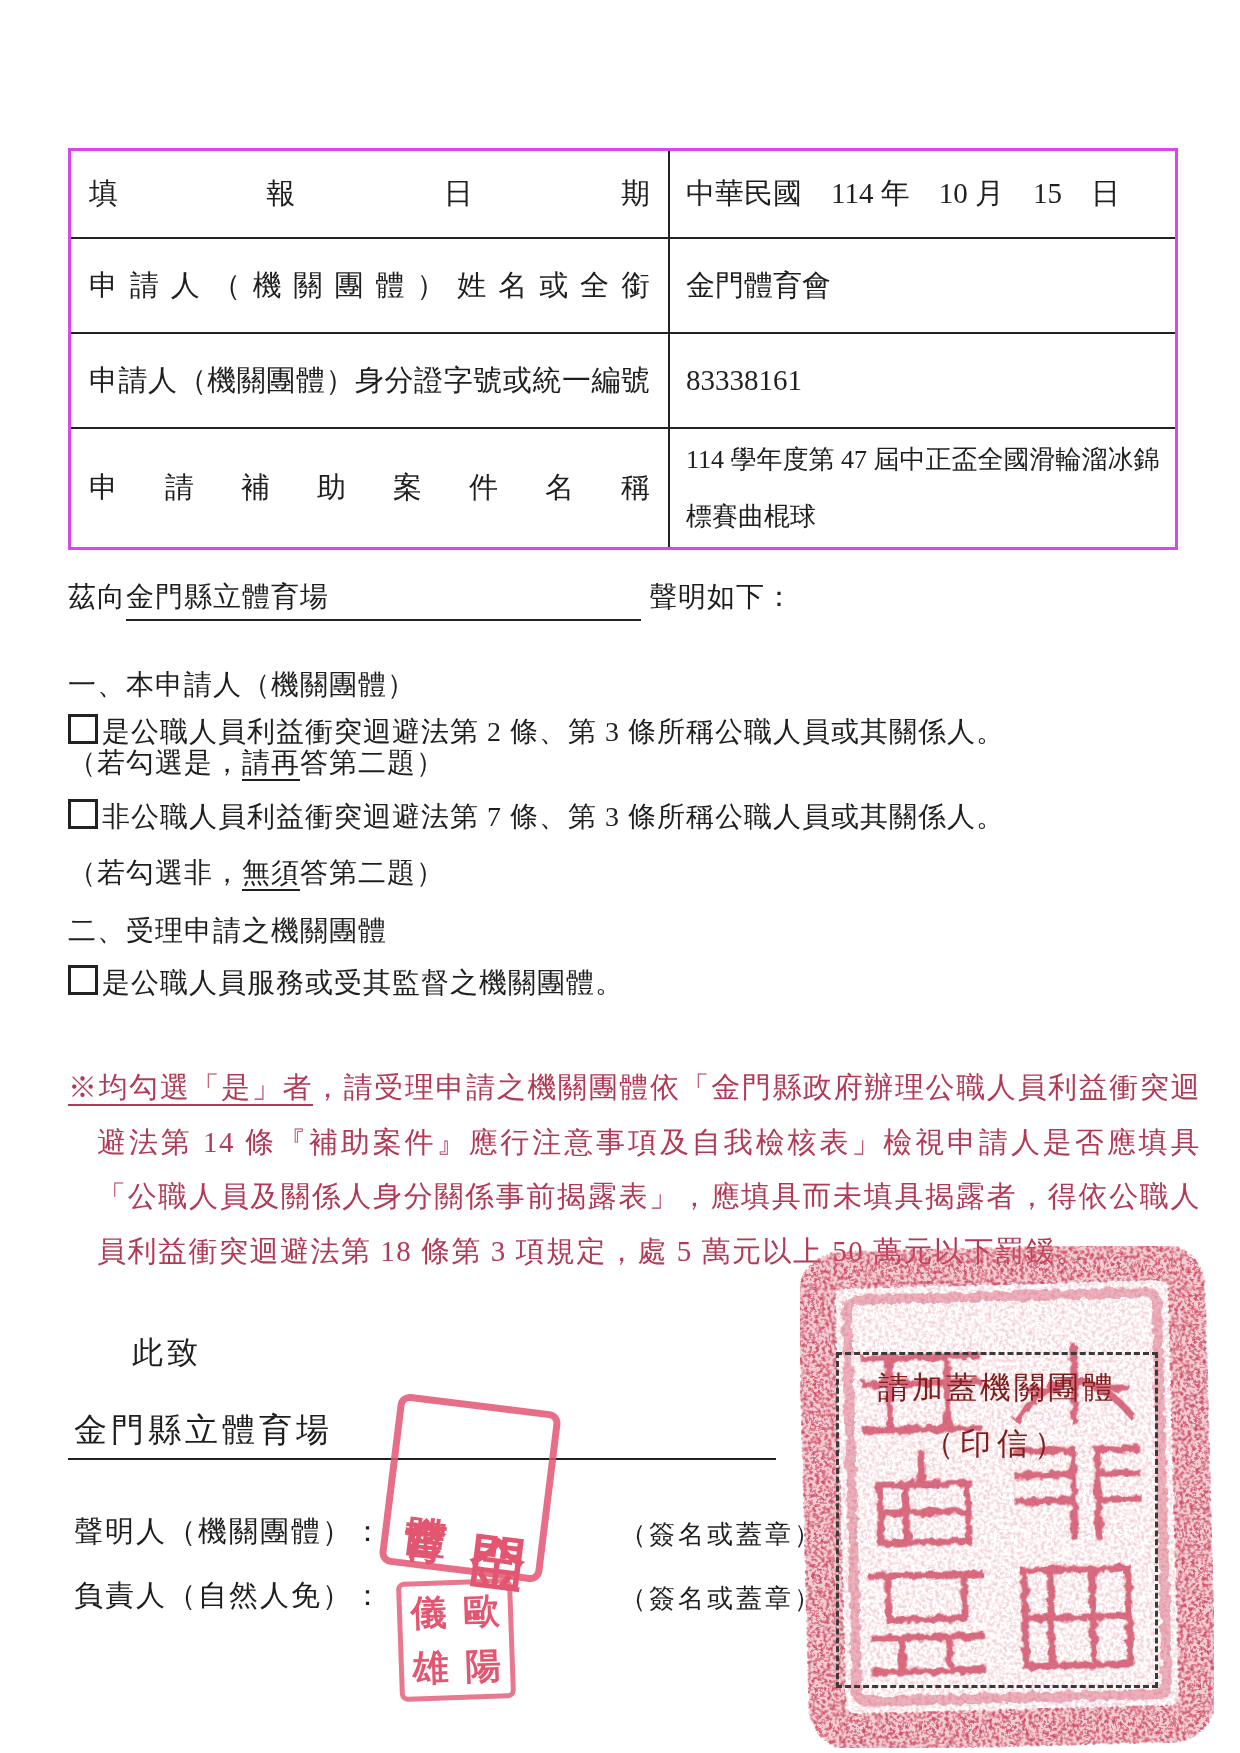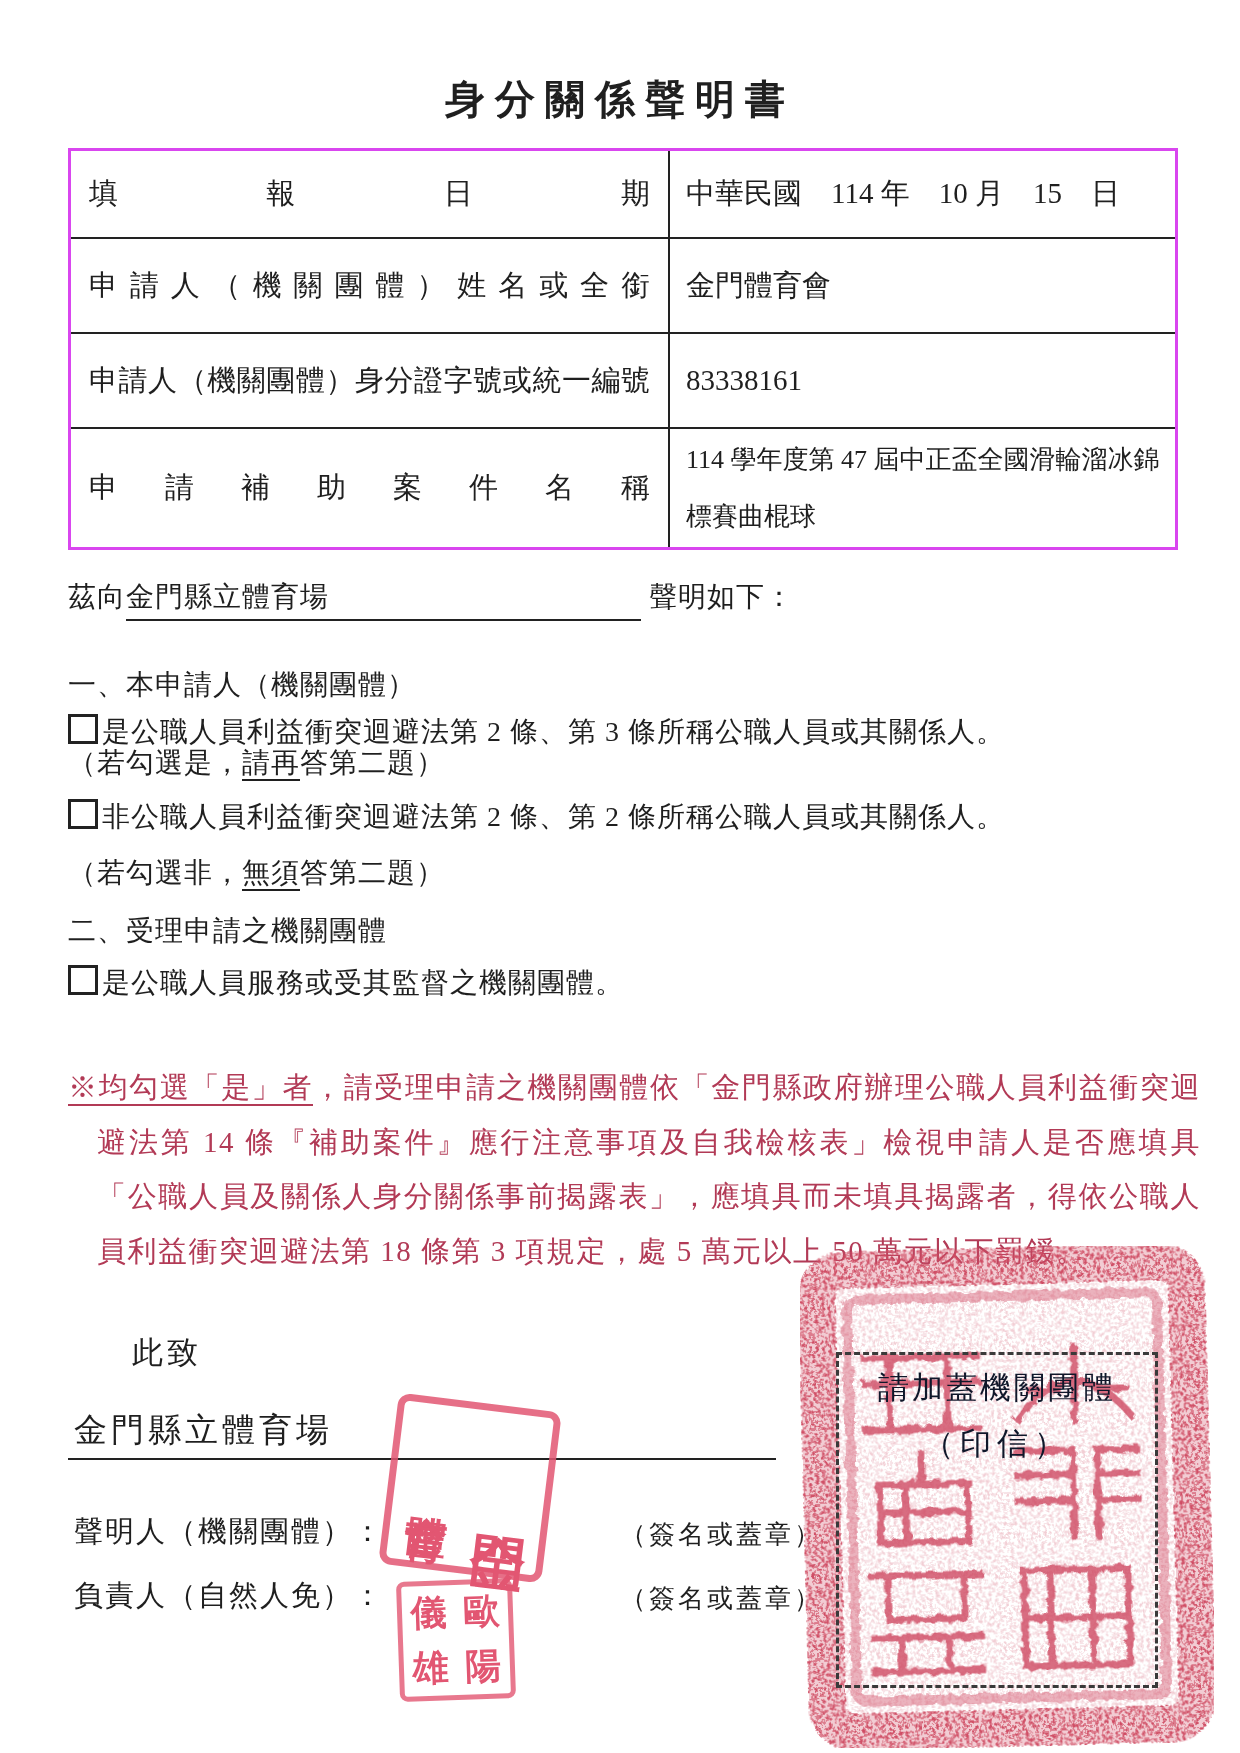"身分關係聲明書" div.title { html: <div>身分關係聲明書</div> -> none }
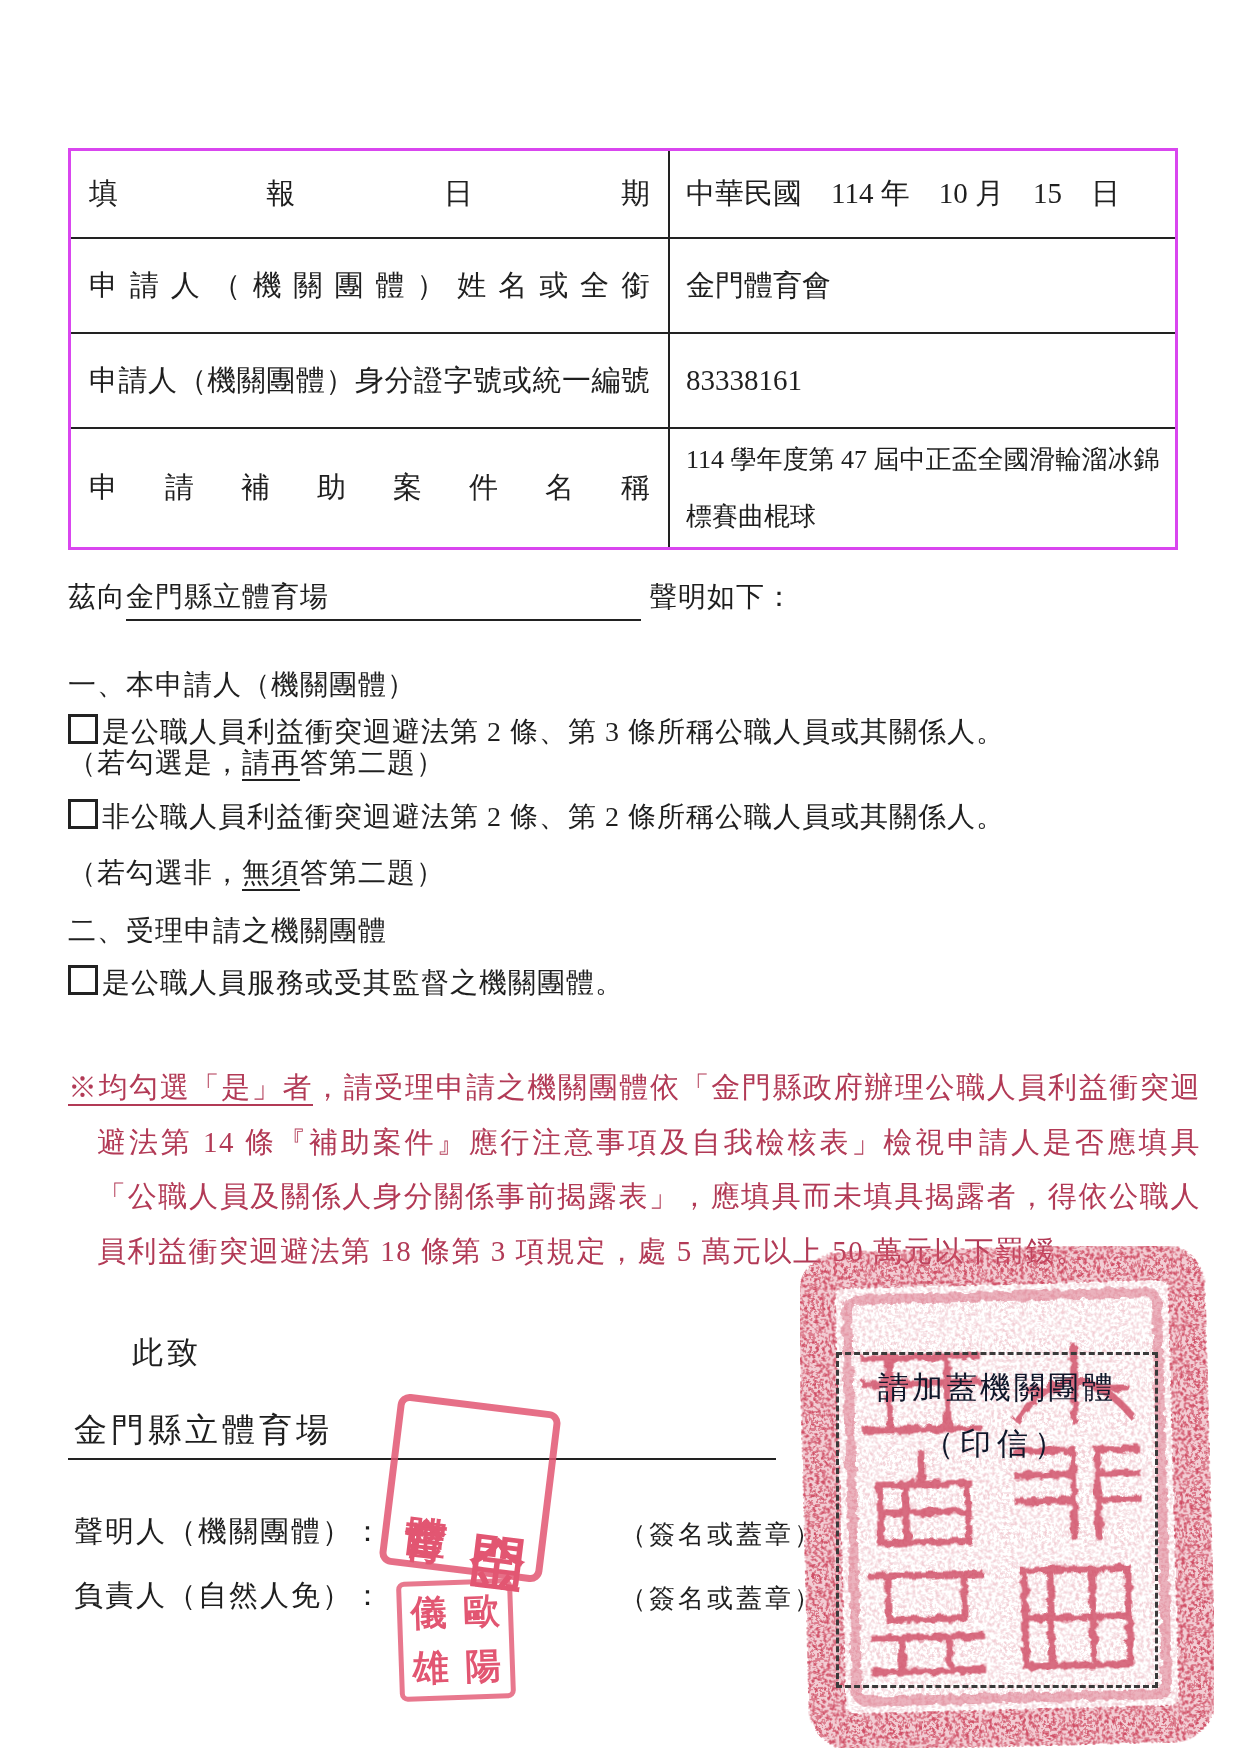"非公職人員利益衝突迴避法第 2 條、第 2 條所稱公職人員或其關係人。" span { text: 2 條、第 2 -> 7 條、第 3 }
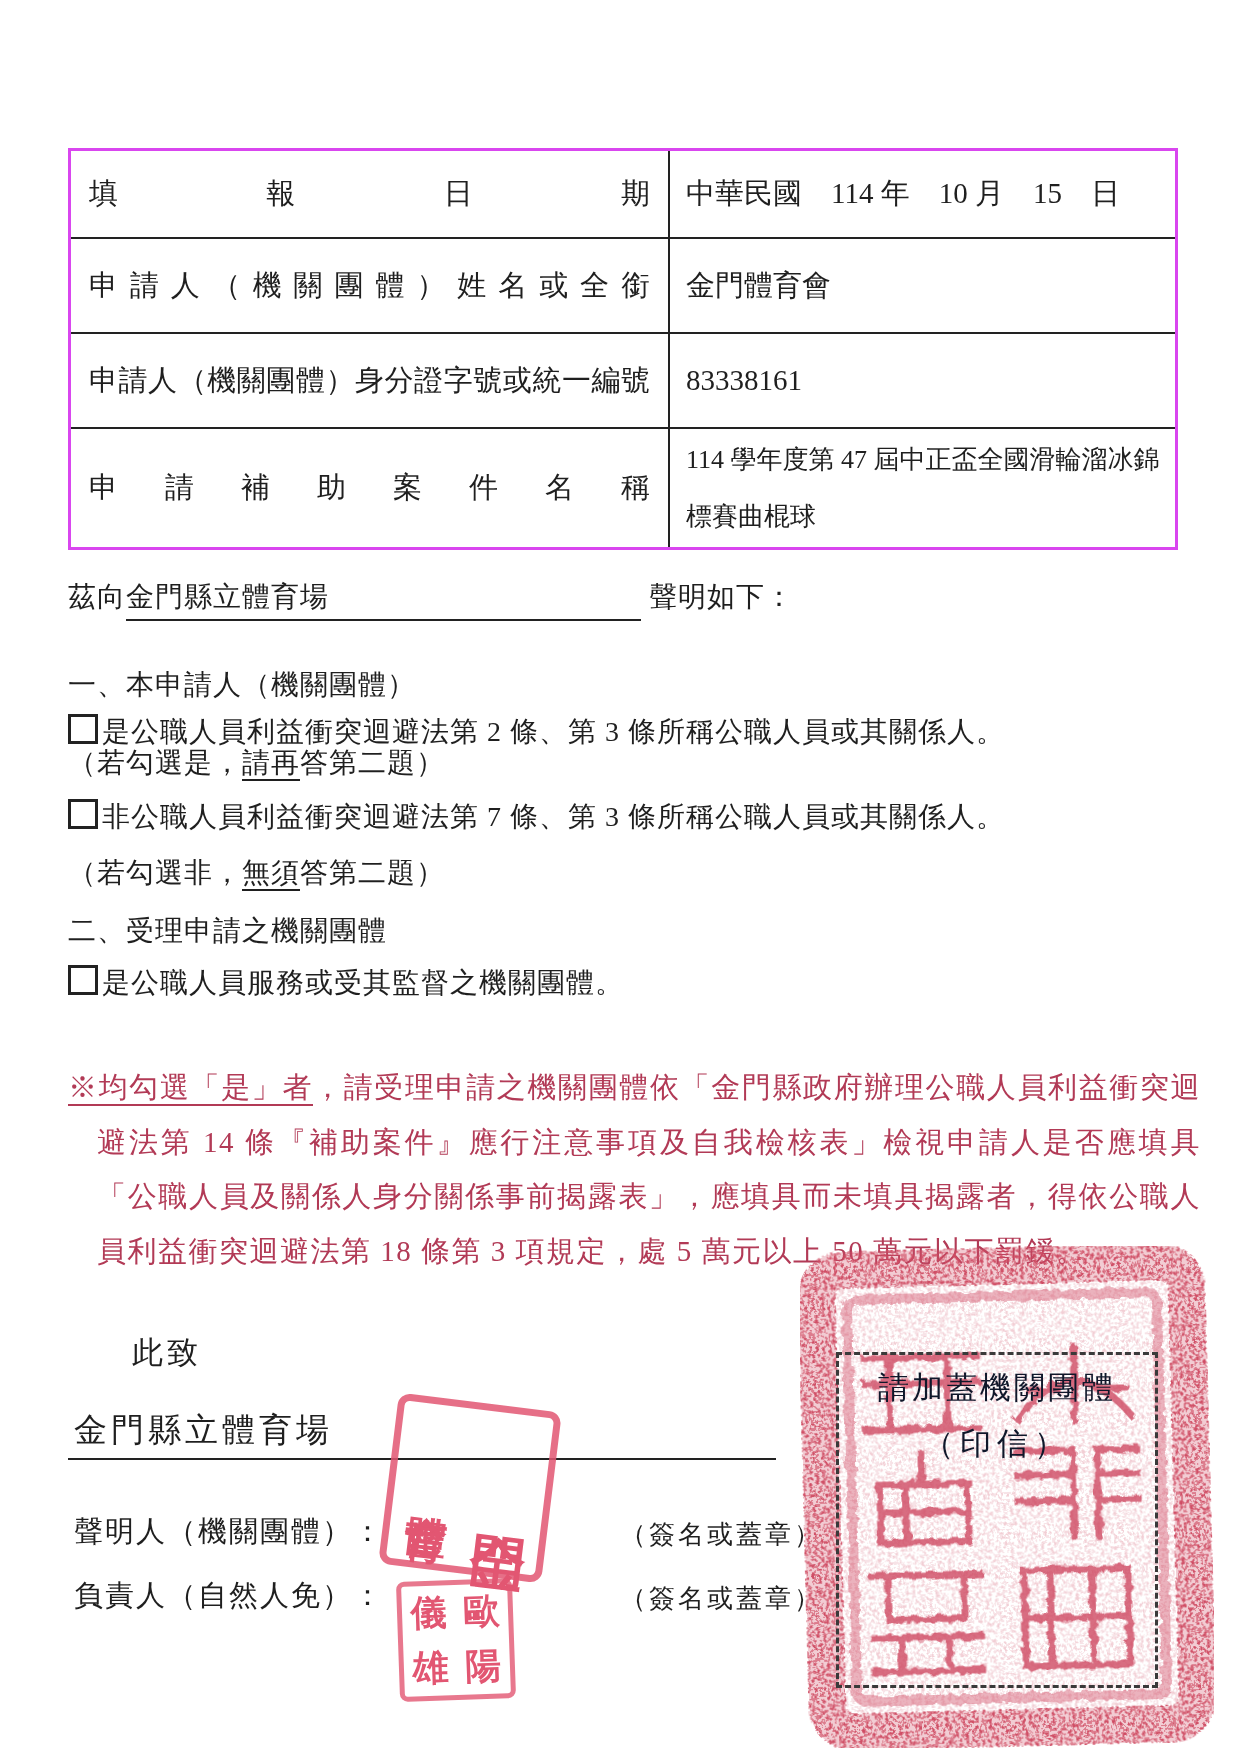"請加蓋機關團體" .seal-box { color: #0f172a -> #7f1d1d }
